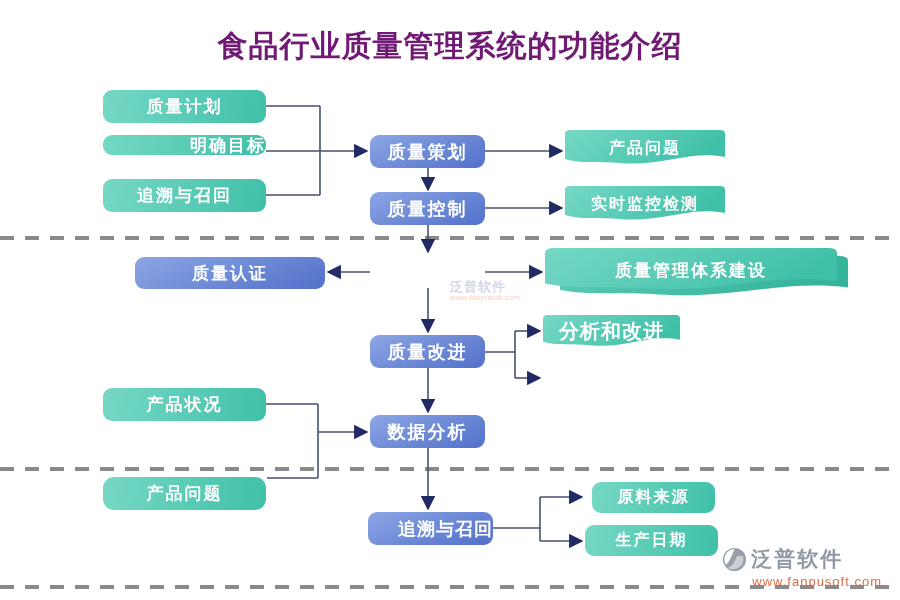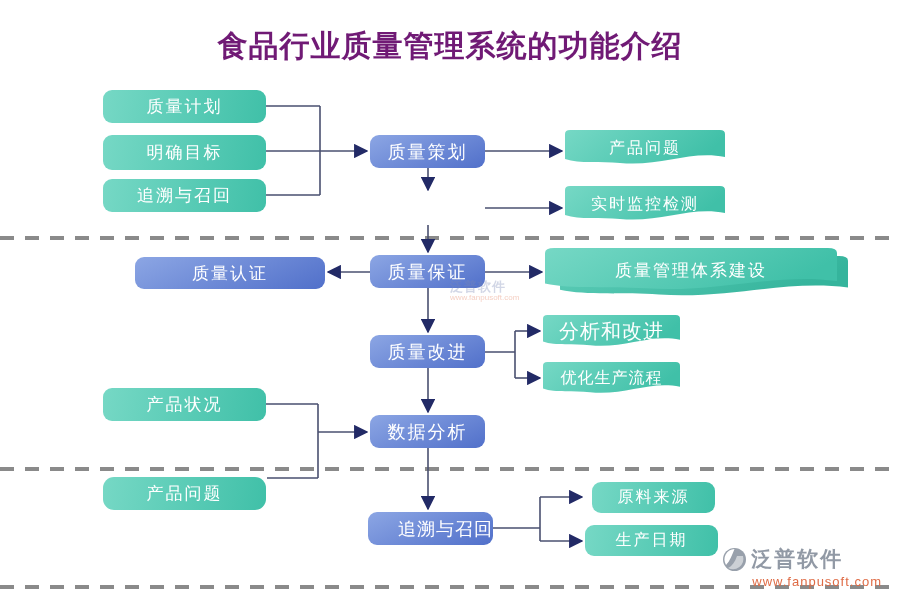"质量计划" .node { font-weight: normal -> bold }
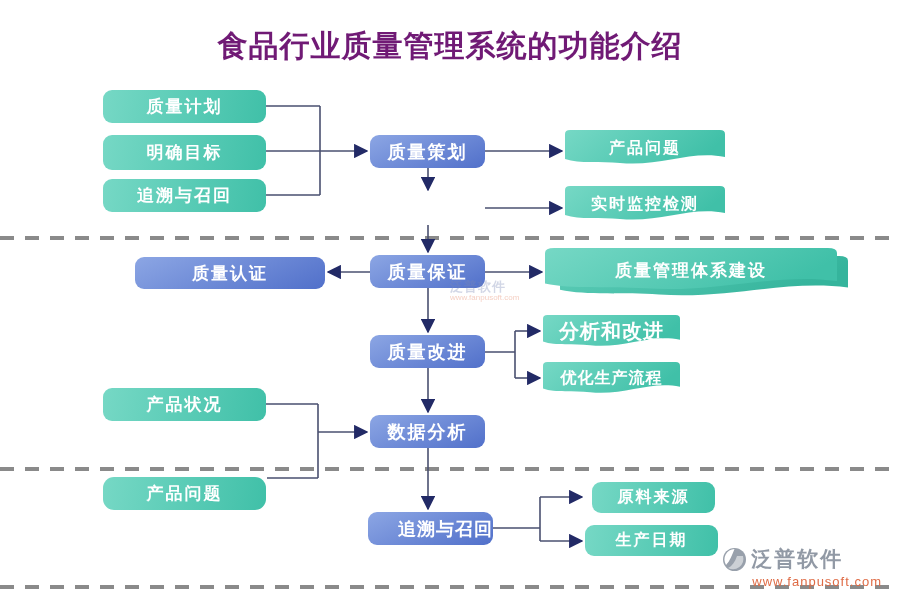"明确目标" div.node { height: 35px -> 20px; justify-content: none -> flex-end }
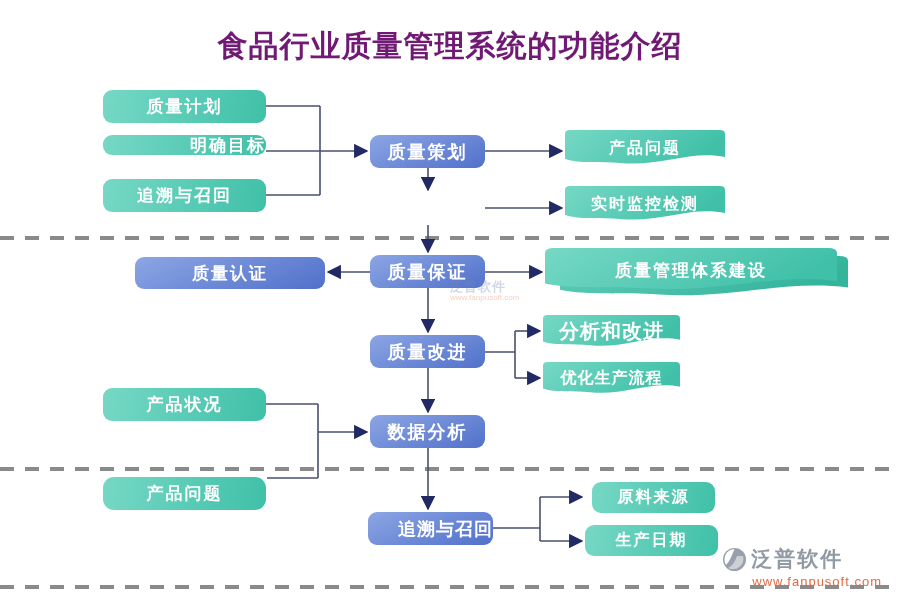"质量控制" div.node { html: none -> <div> <span>质量控制</span> </div> }
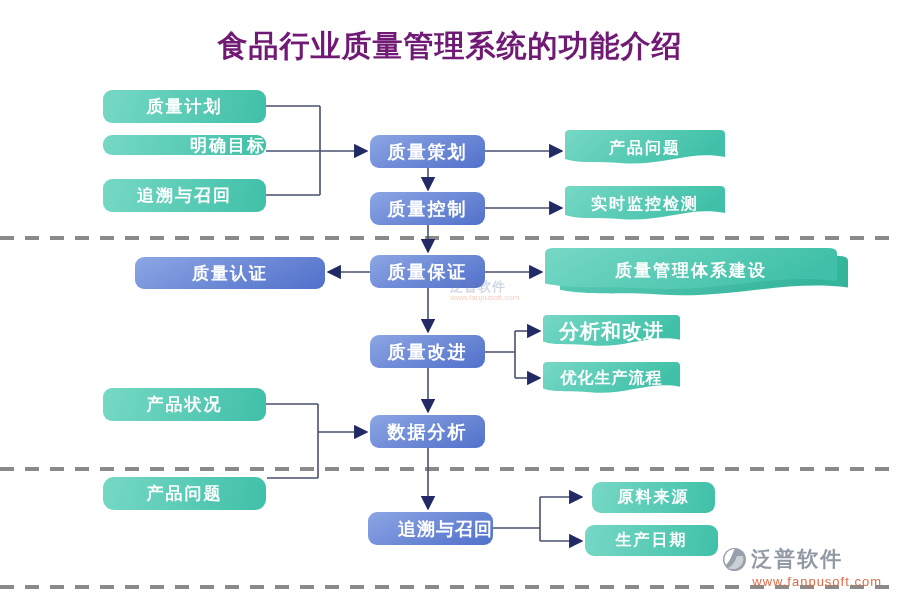"质量保证" div.node { html: <div> <span>质量保证</span> </div> -> none }
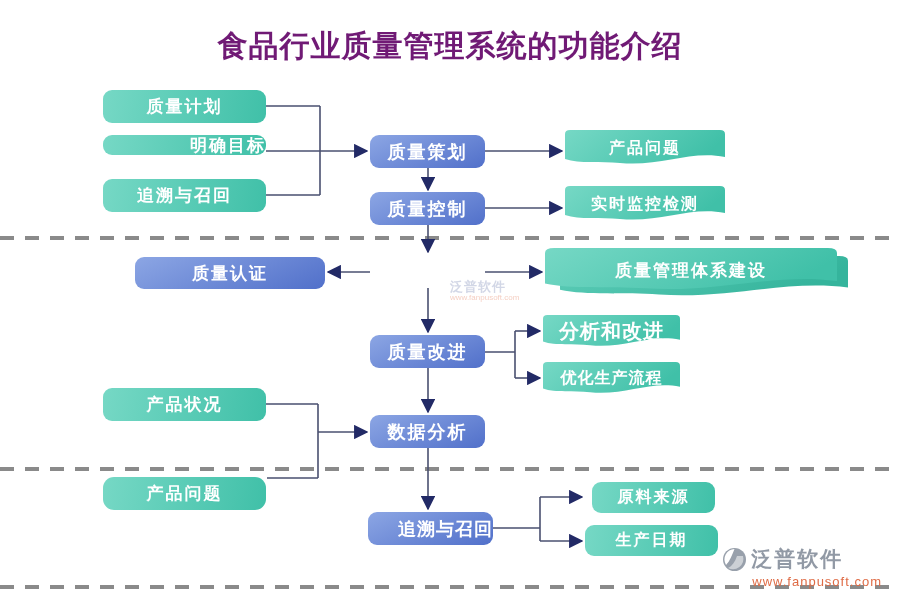"优化生产流程" div.node { html: <div> <svg> <path></path> </svg> <span>优化生产流程</span> </div> -> none }
